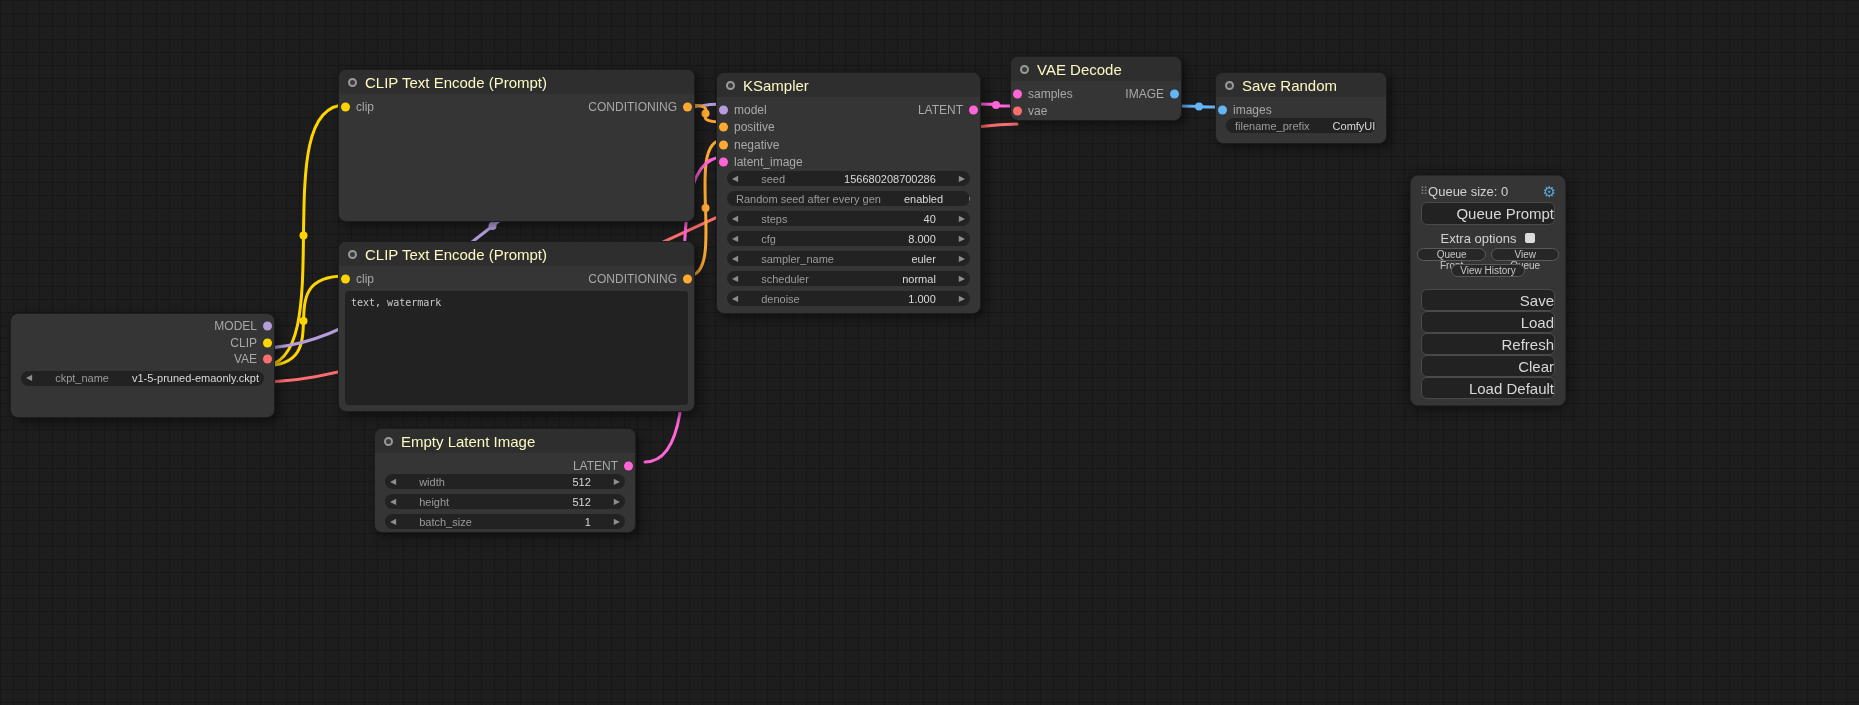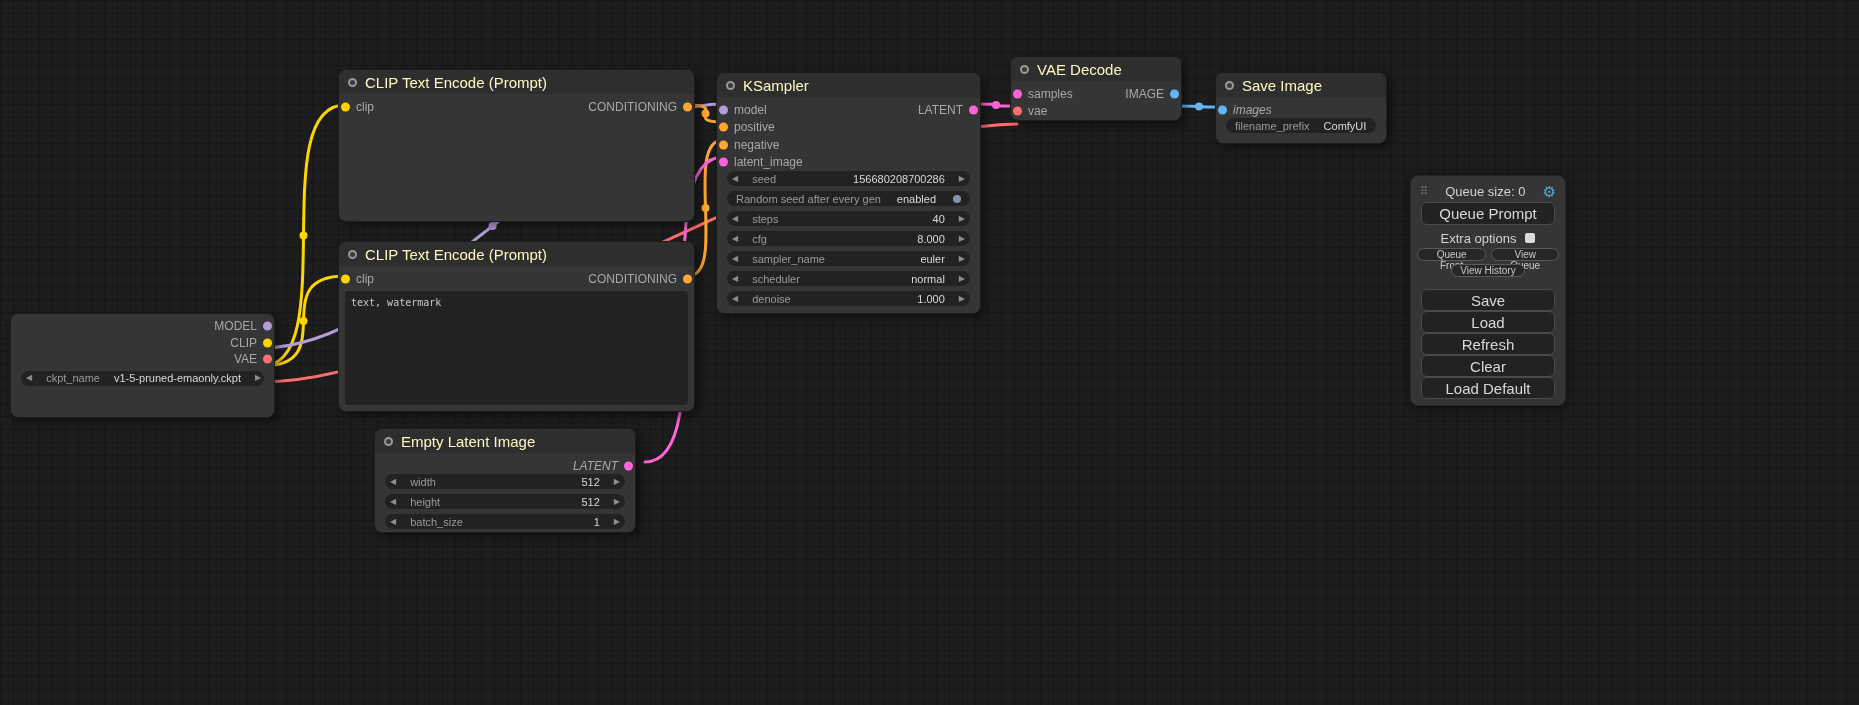"Save Image" span { text: Image -> Random }
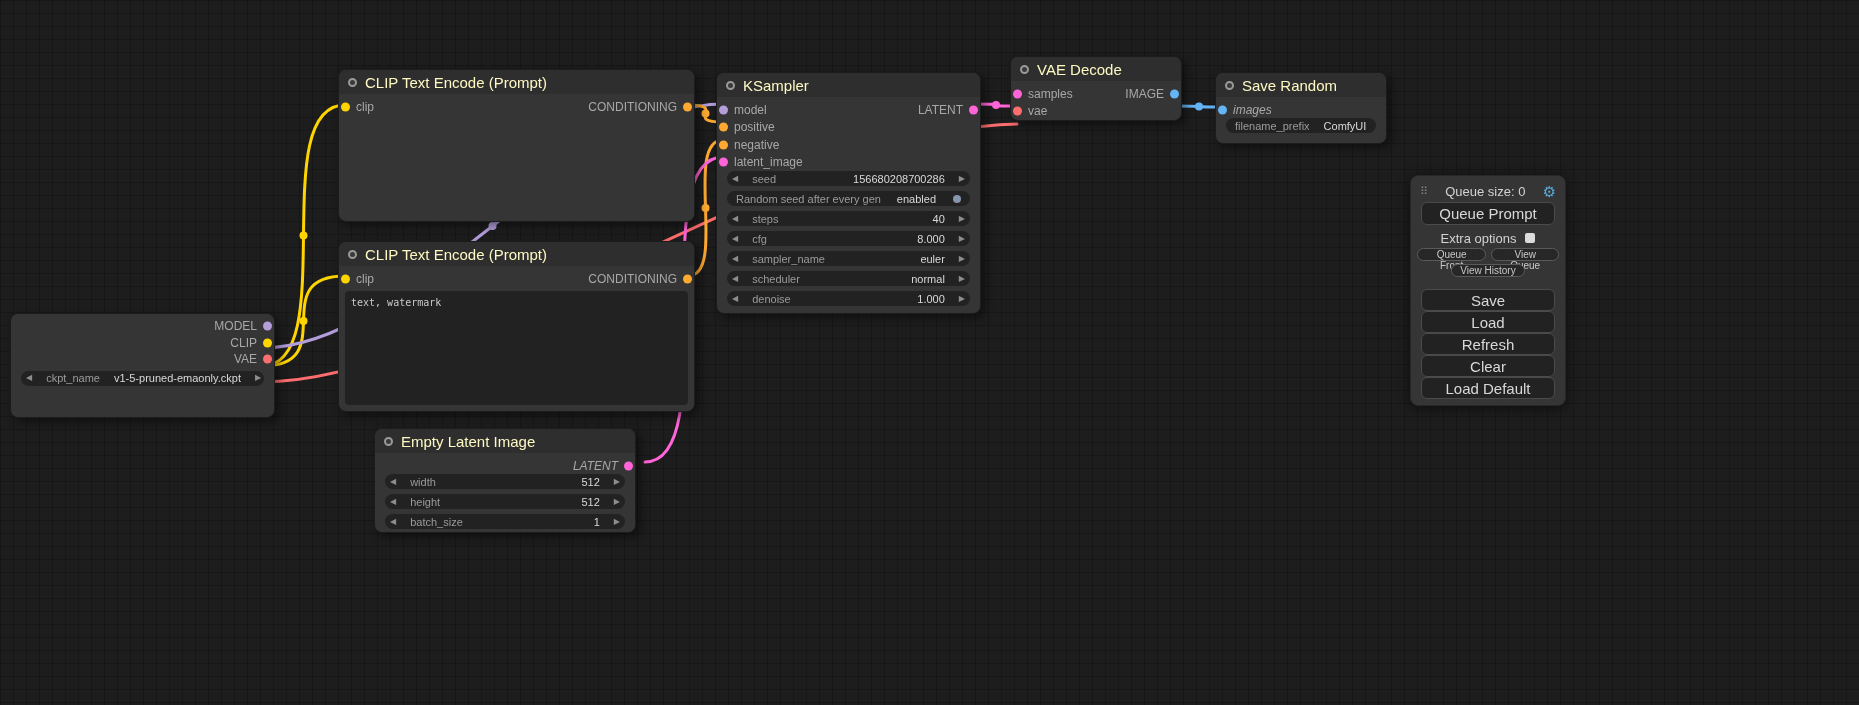"images" .slot-row.h17 { font-style: italic -> none }
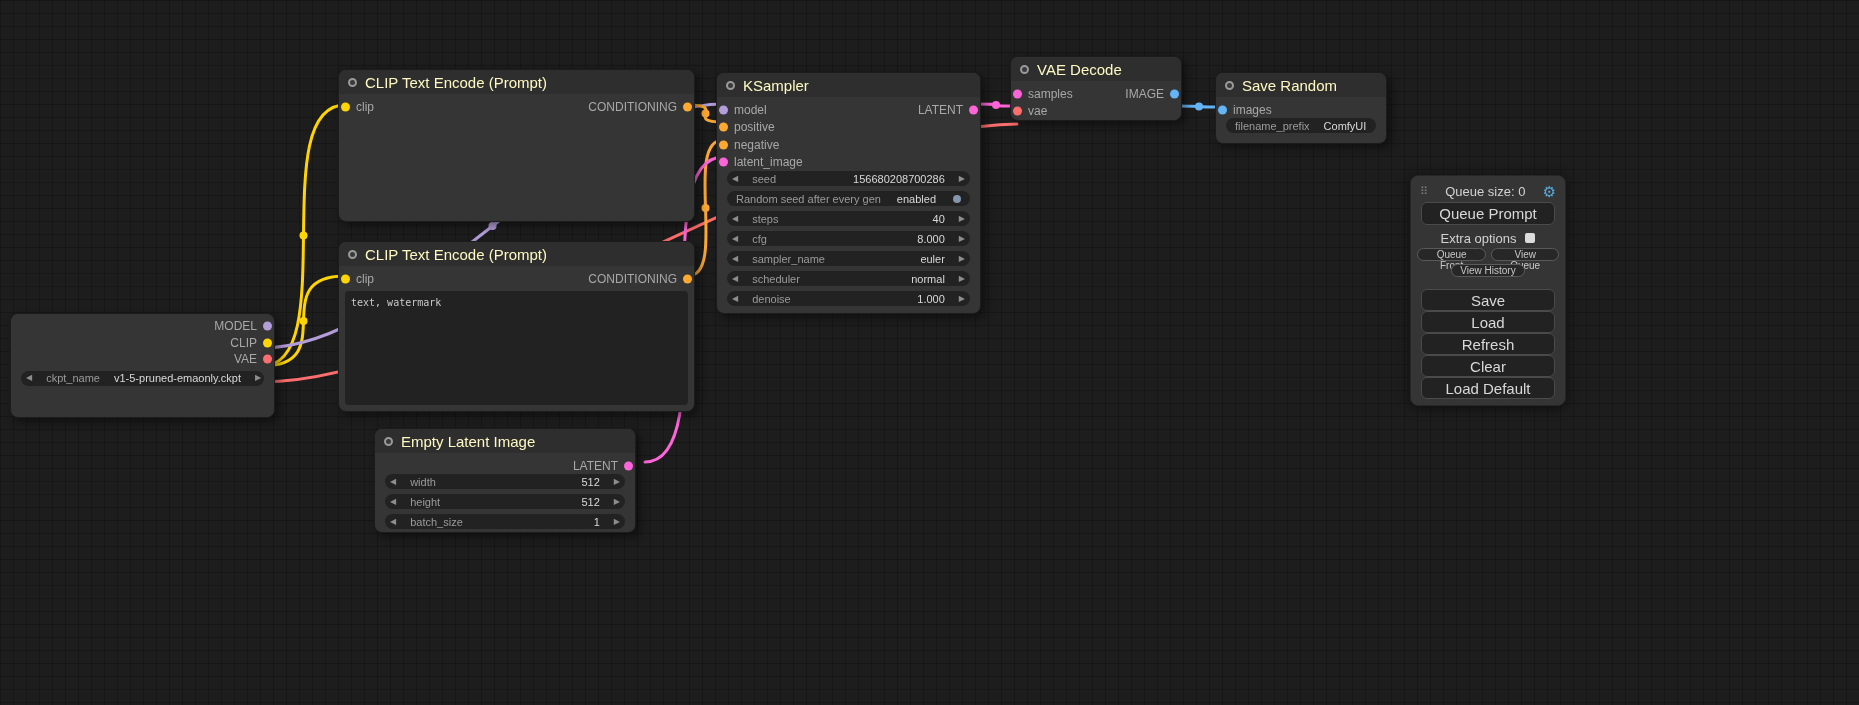"filename_prefix" .widget { gap: 14px -> 23px }
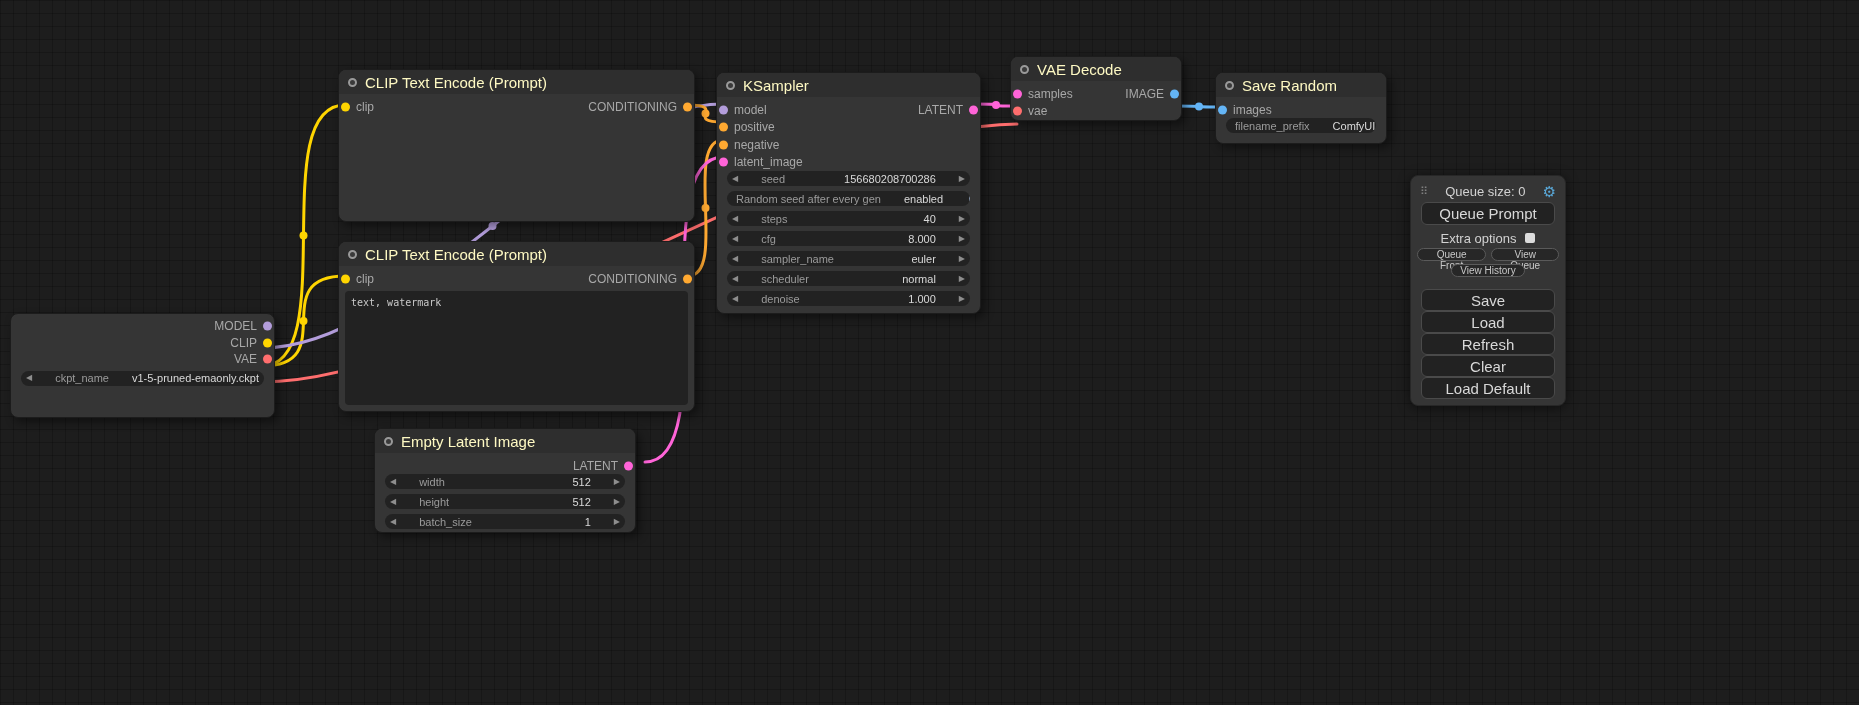"Queue size: 0" .queue-size { text-align: center -> none }
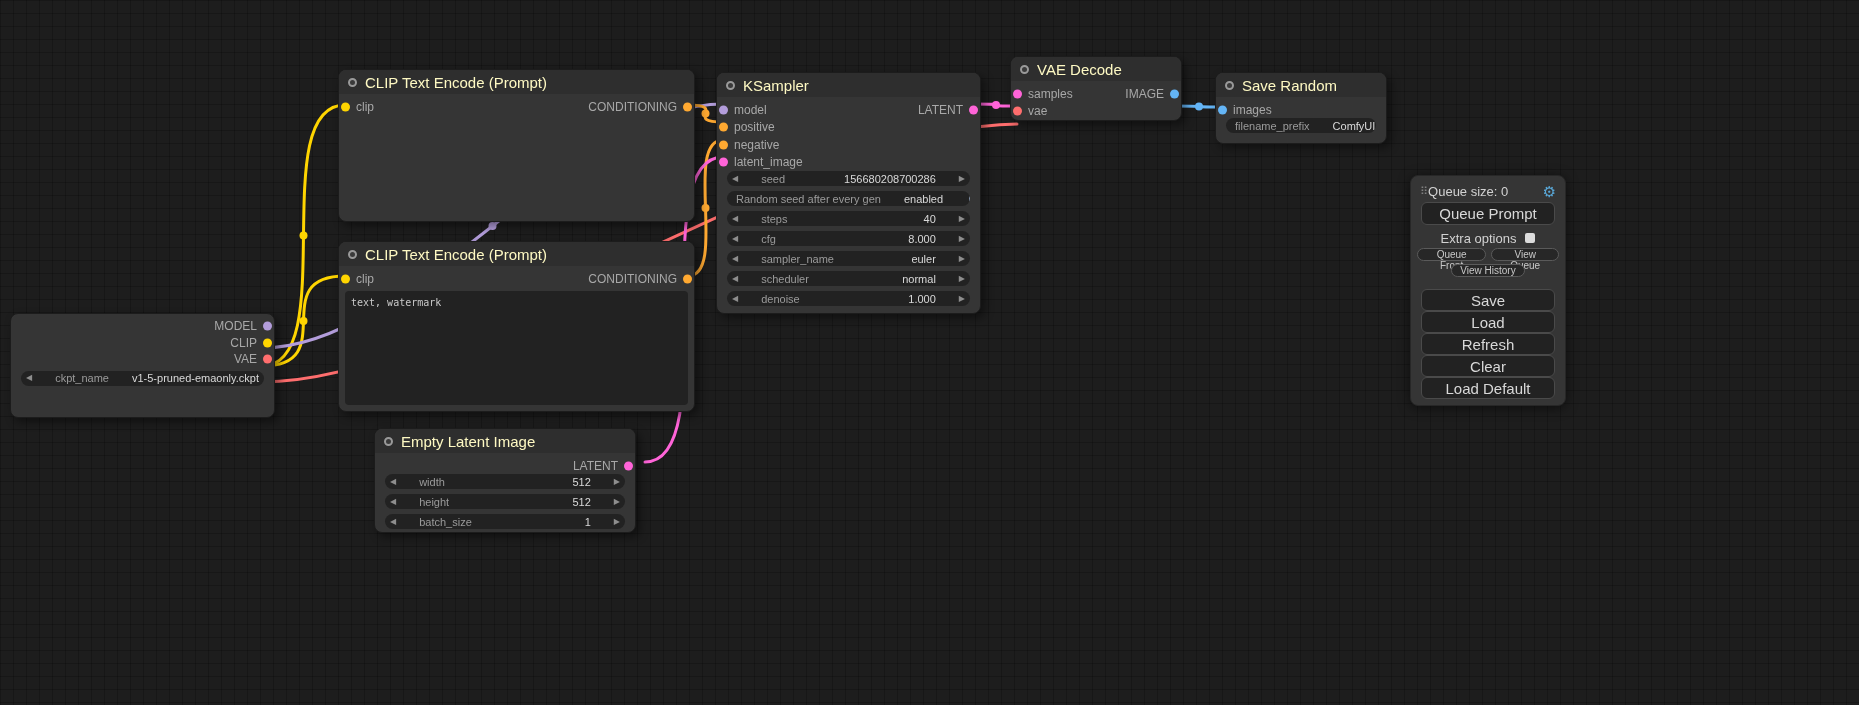"Queue Prompt" .btn-big { text-align: none -> right }
